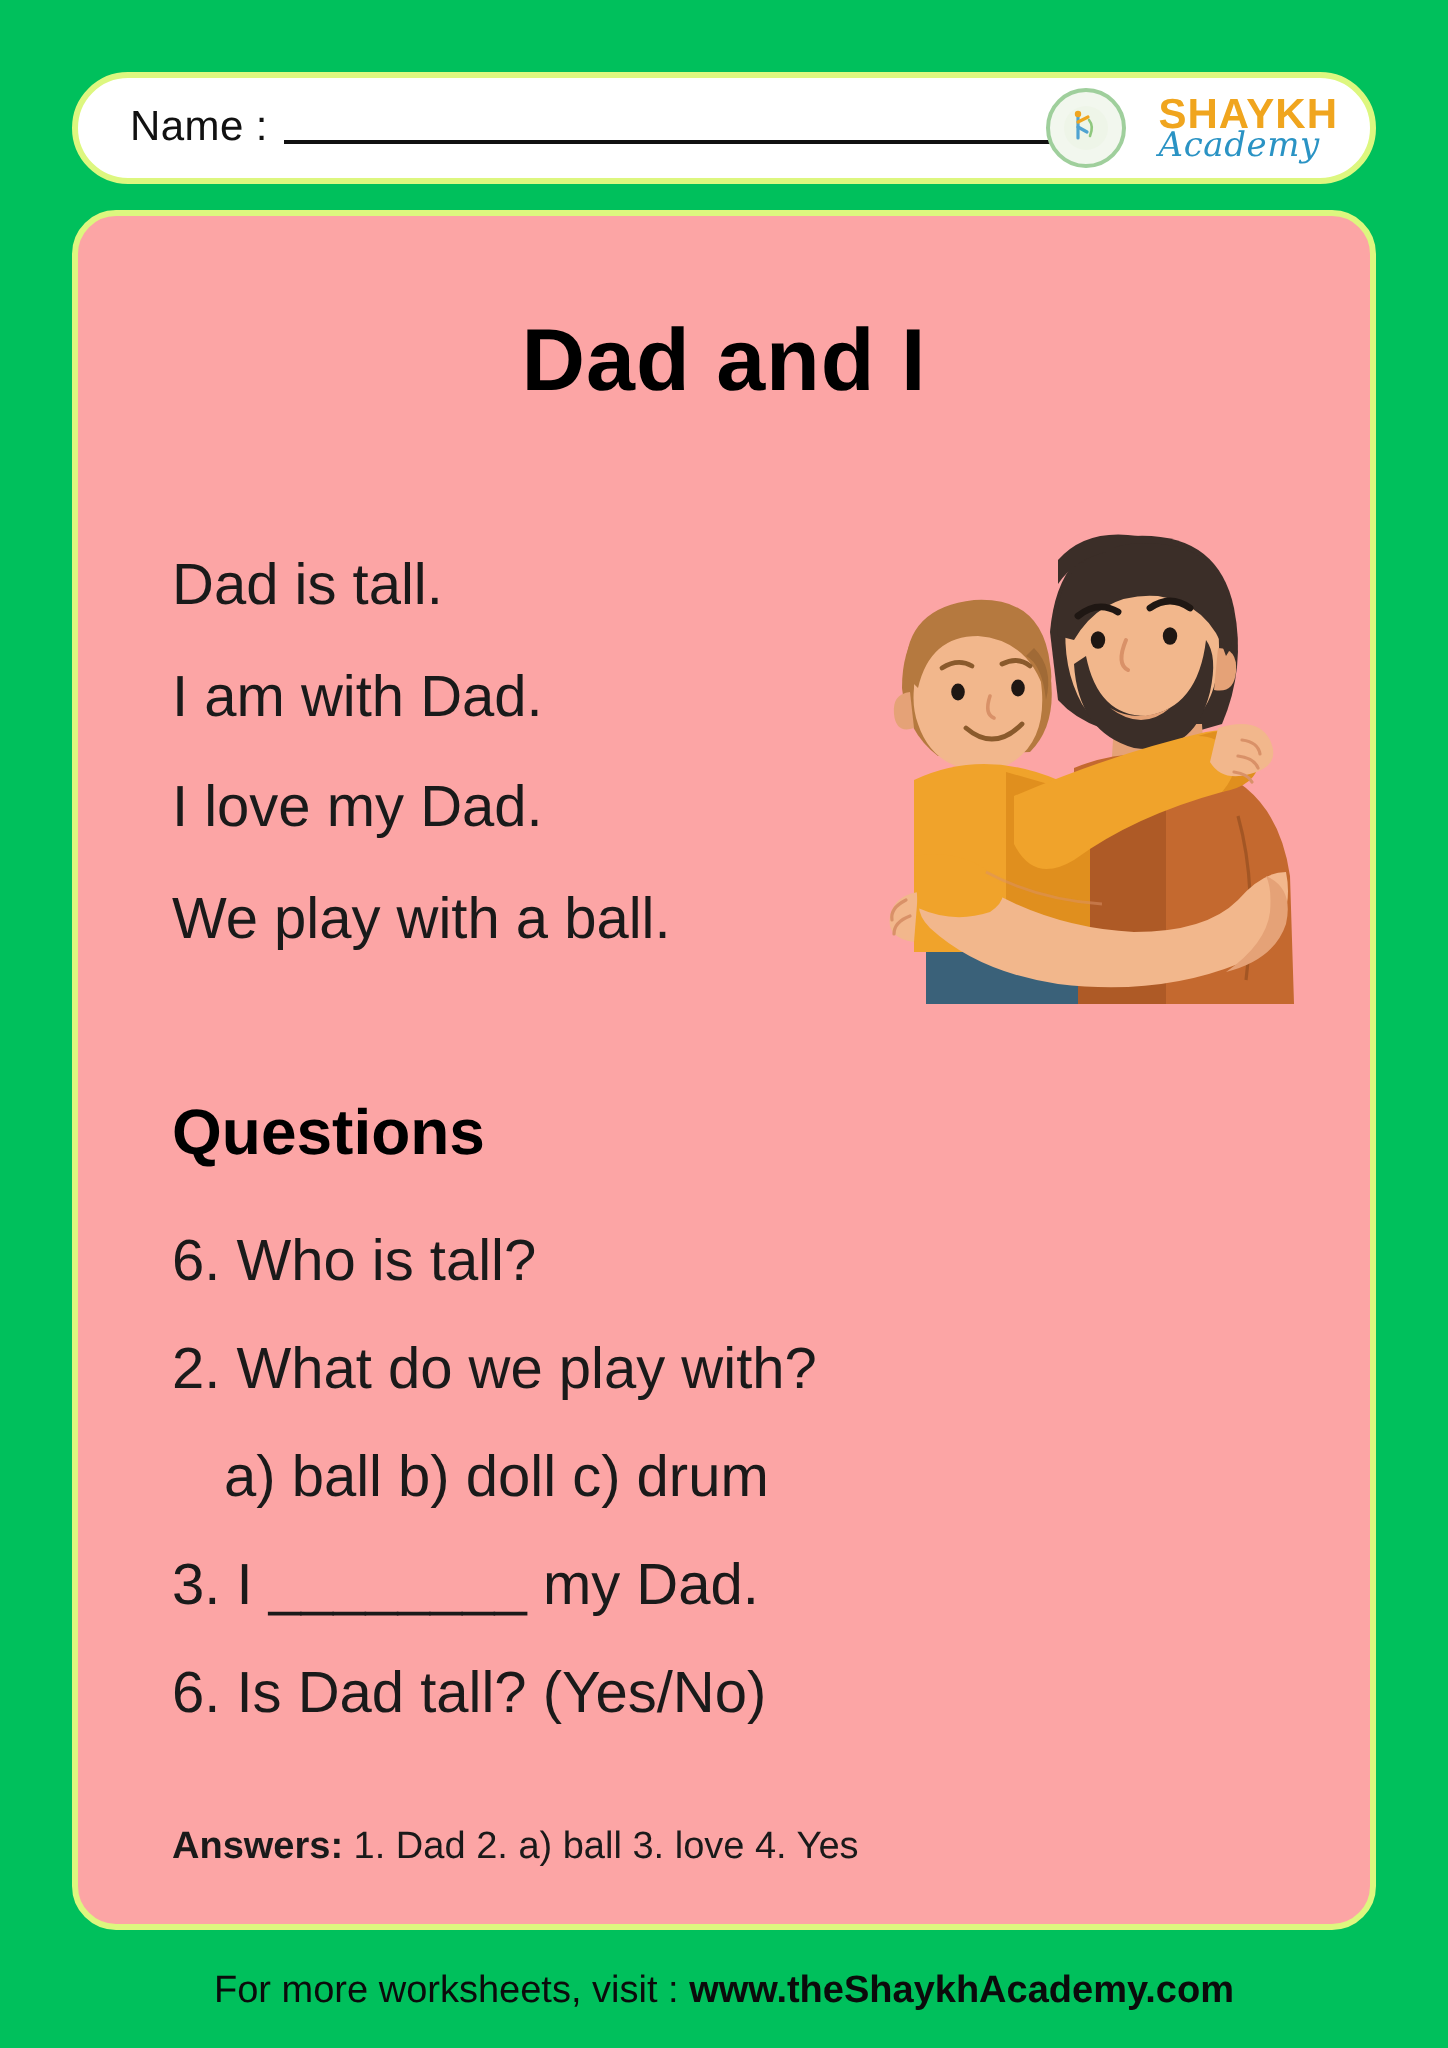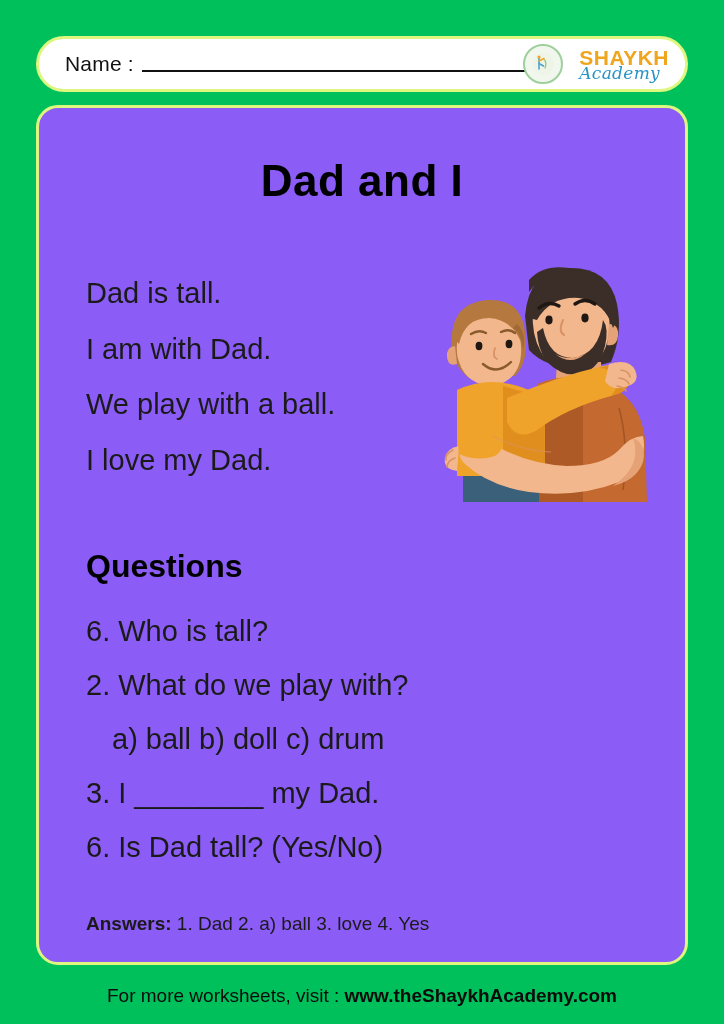"Dad and I" .main-card { background: #8b5cf6 -> #fca5a5 }
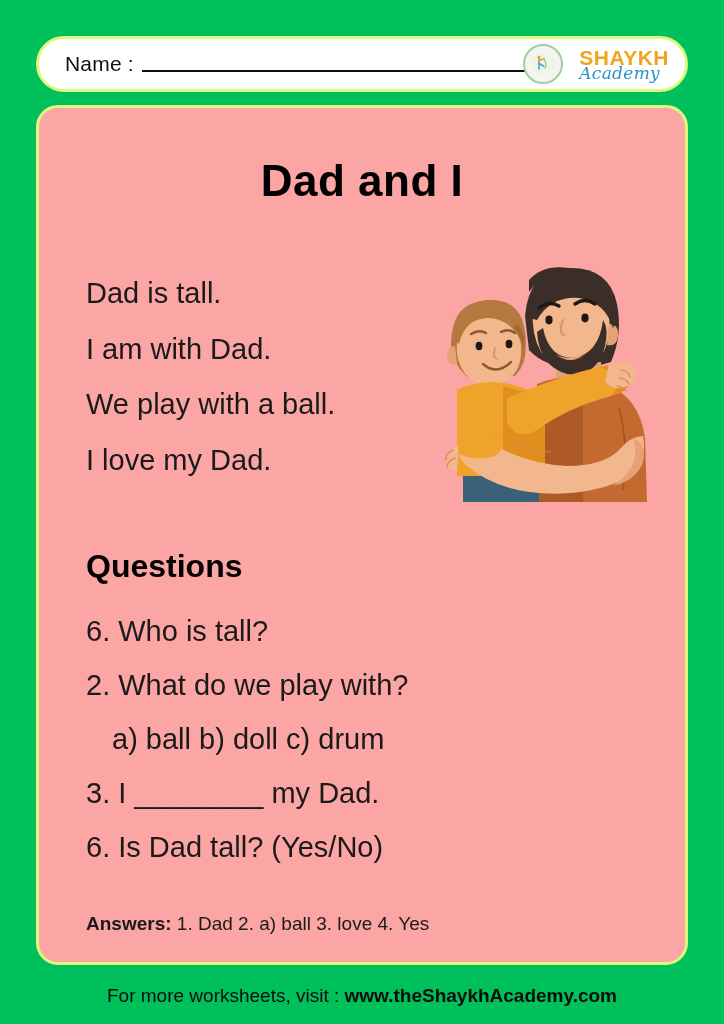"We play with a ball." div.story-line { order: before "I love my Dad." -> after "I love my Dad." }
